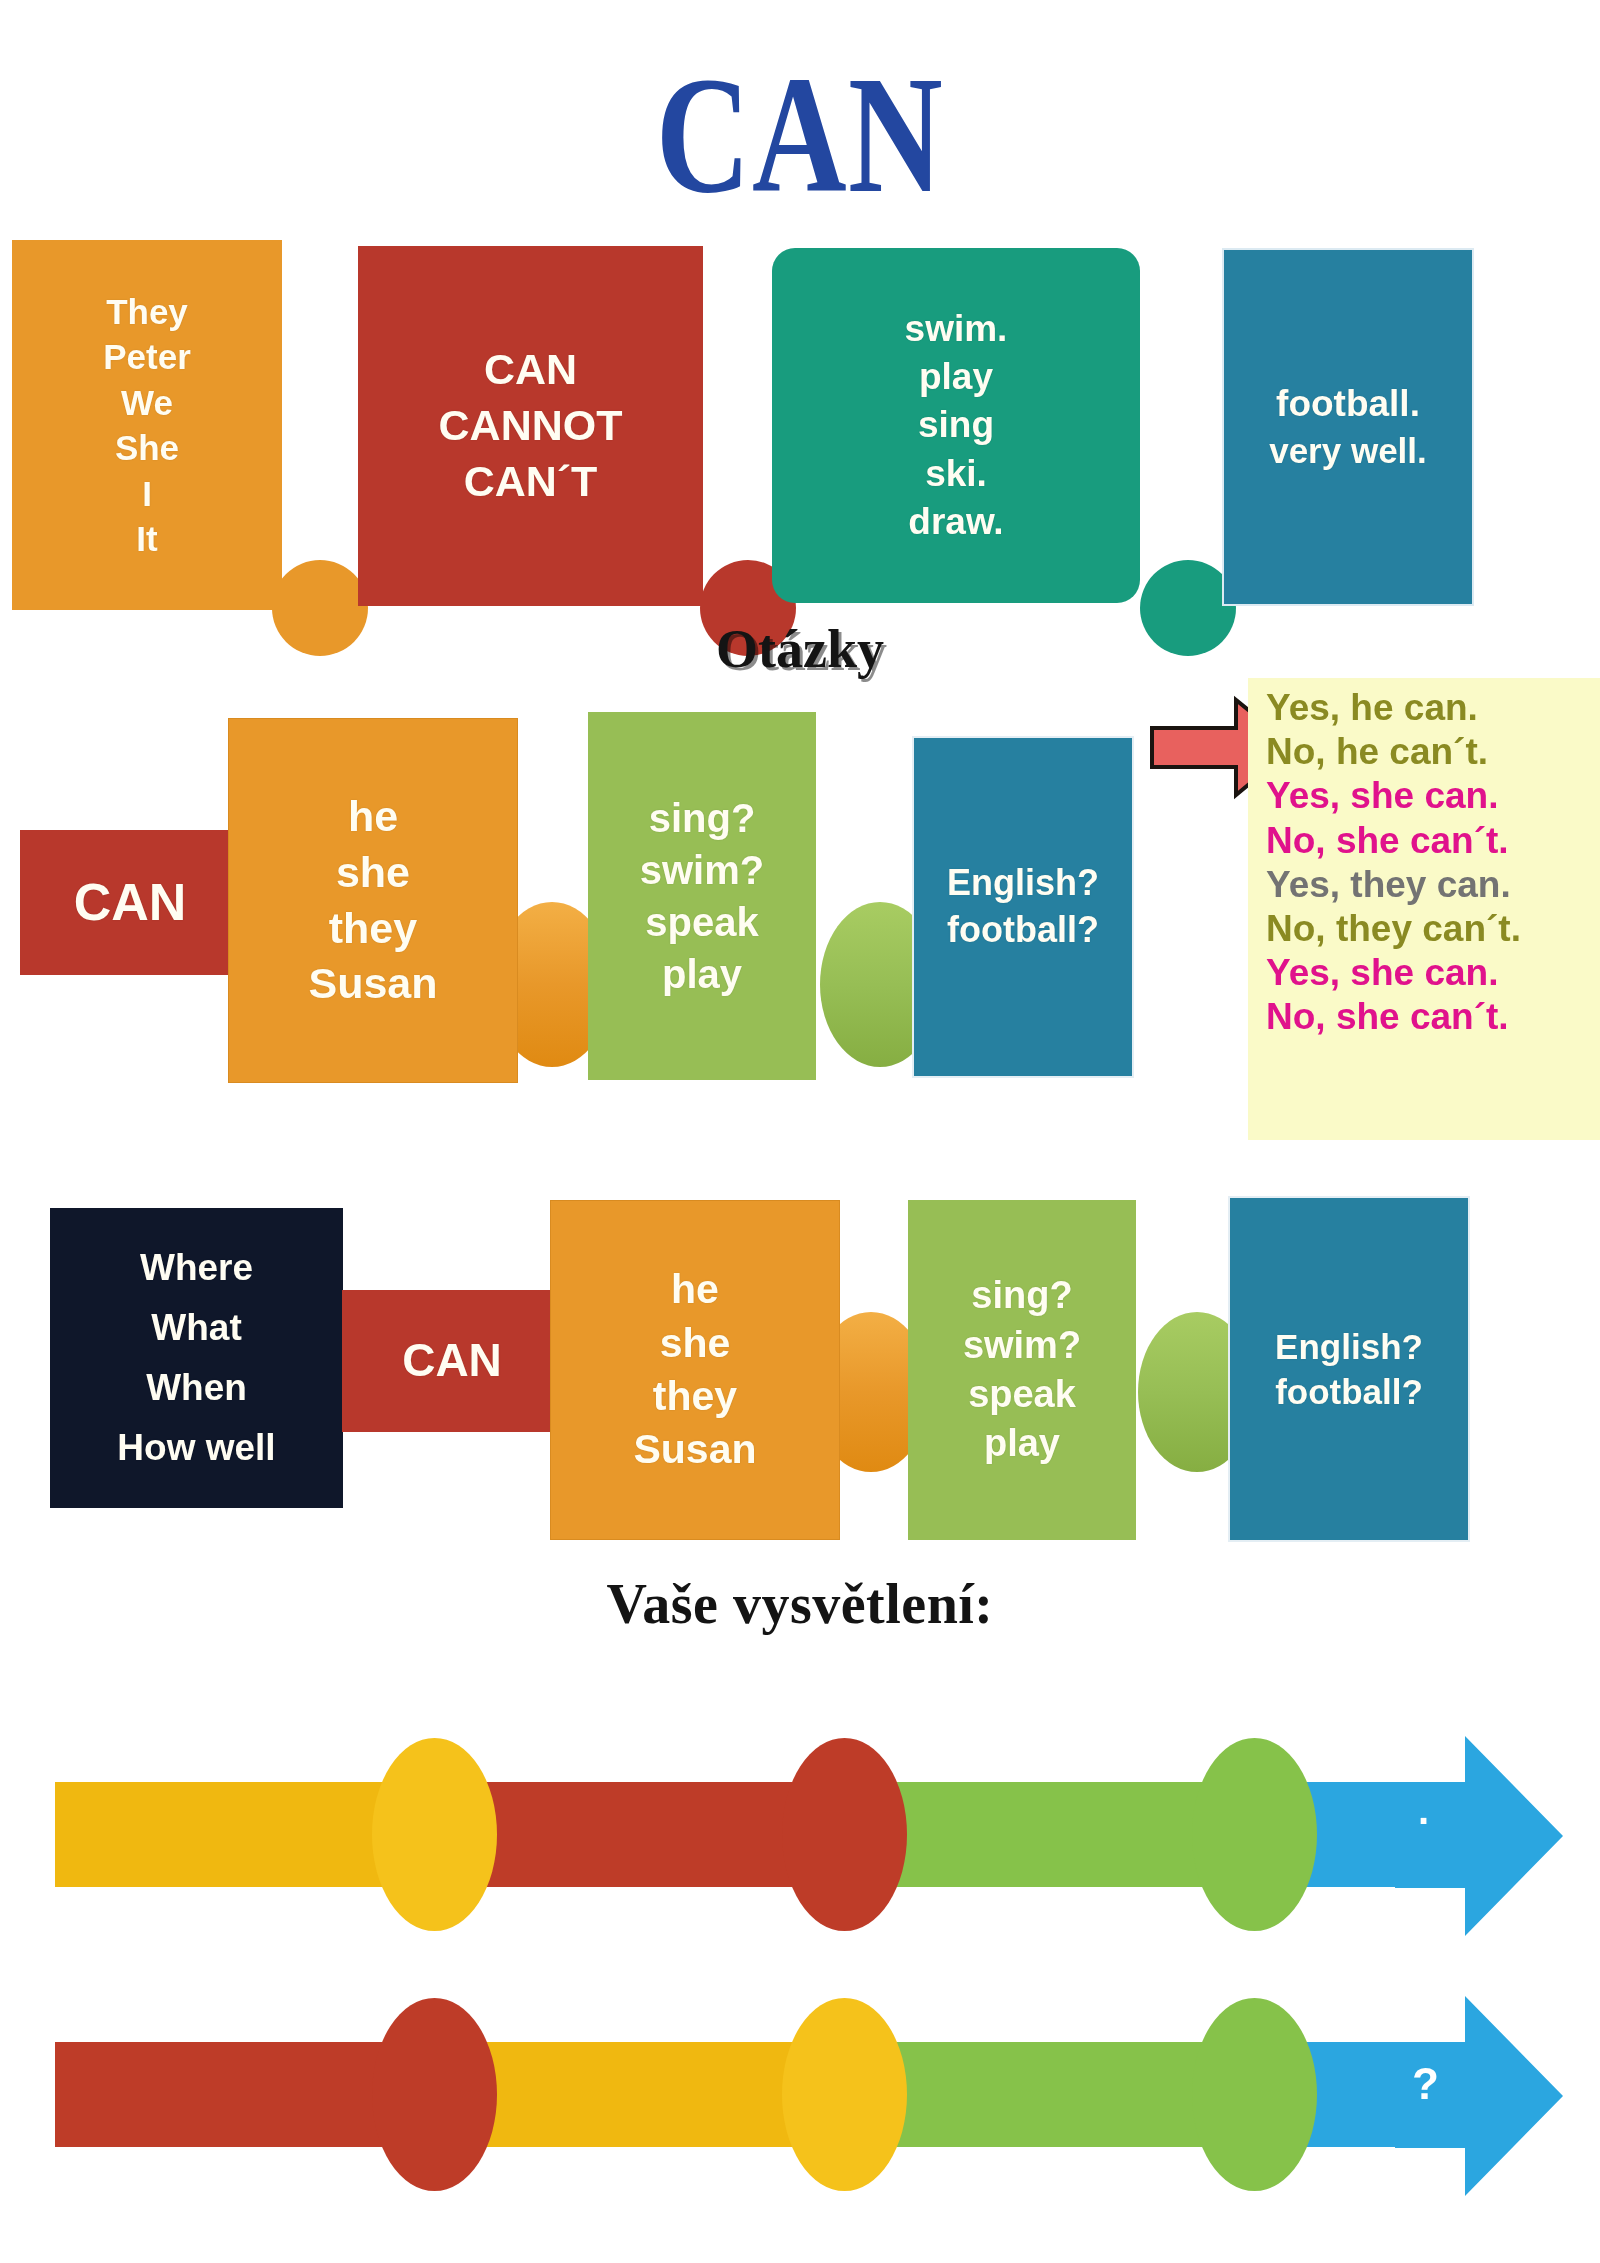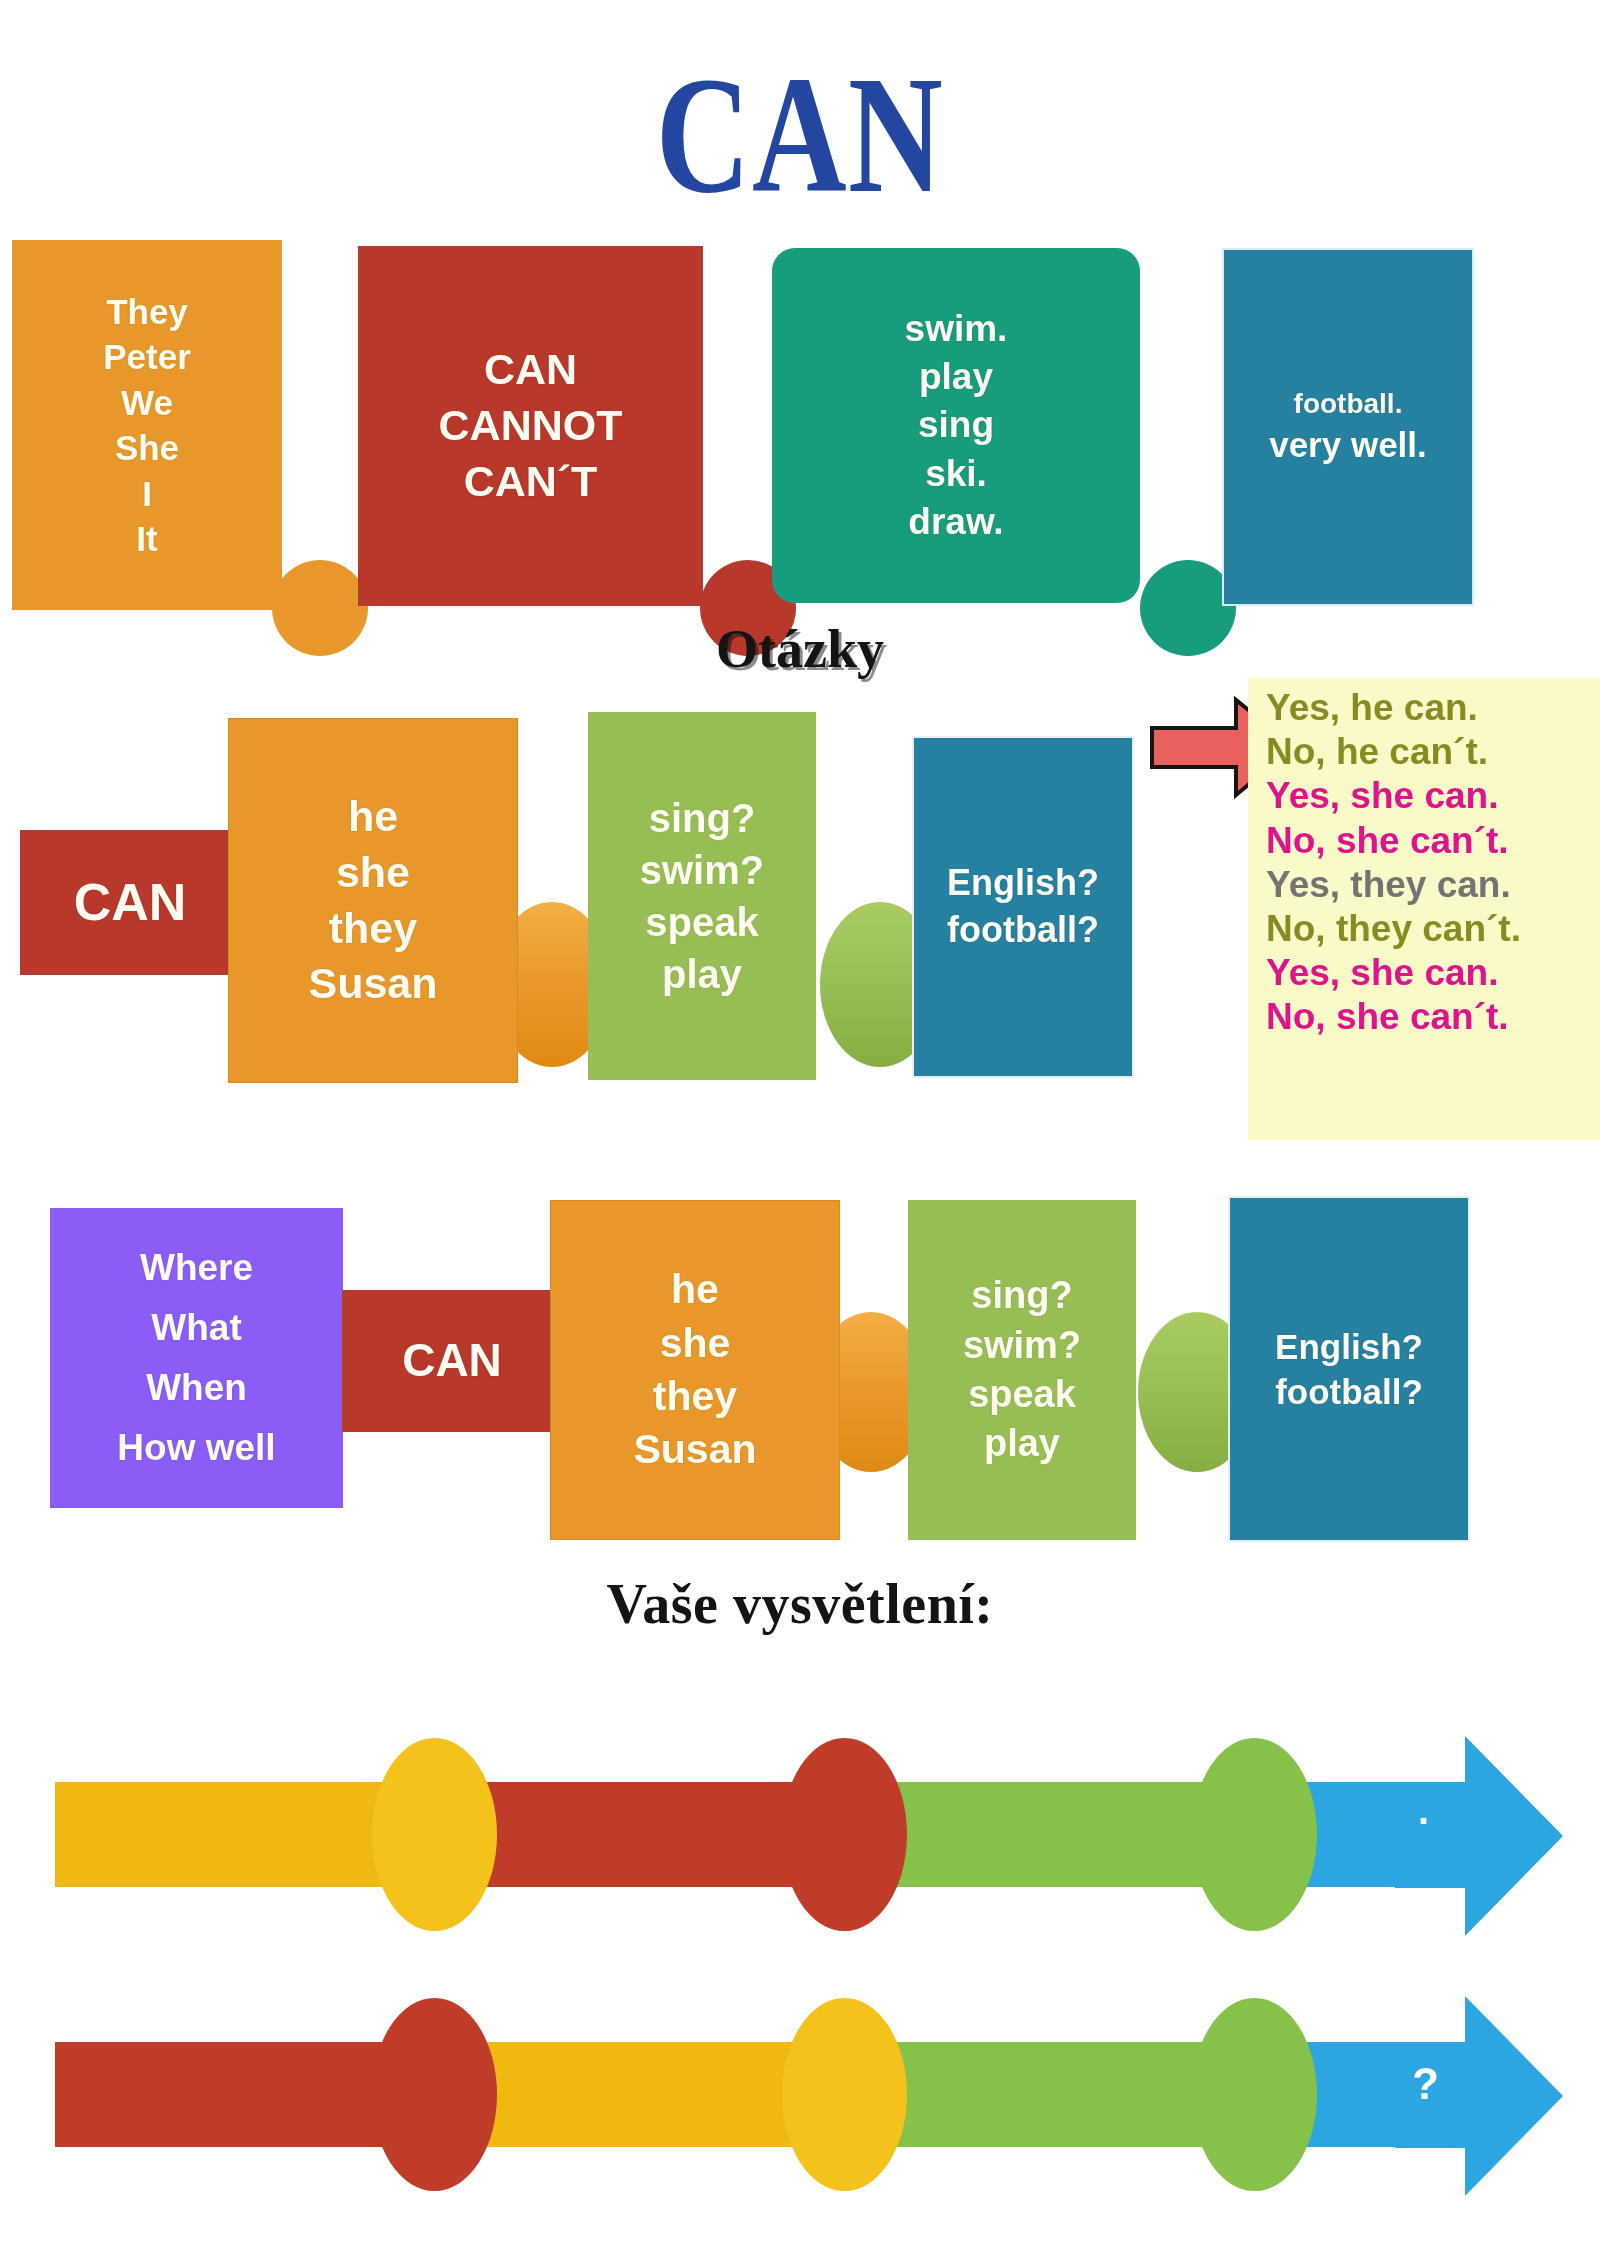"football." div.line { font-size: 28px -> 37px }
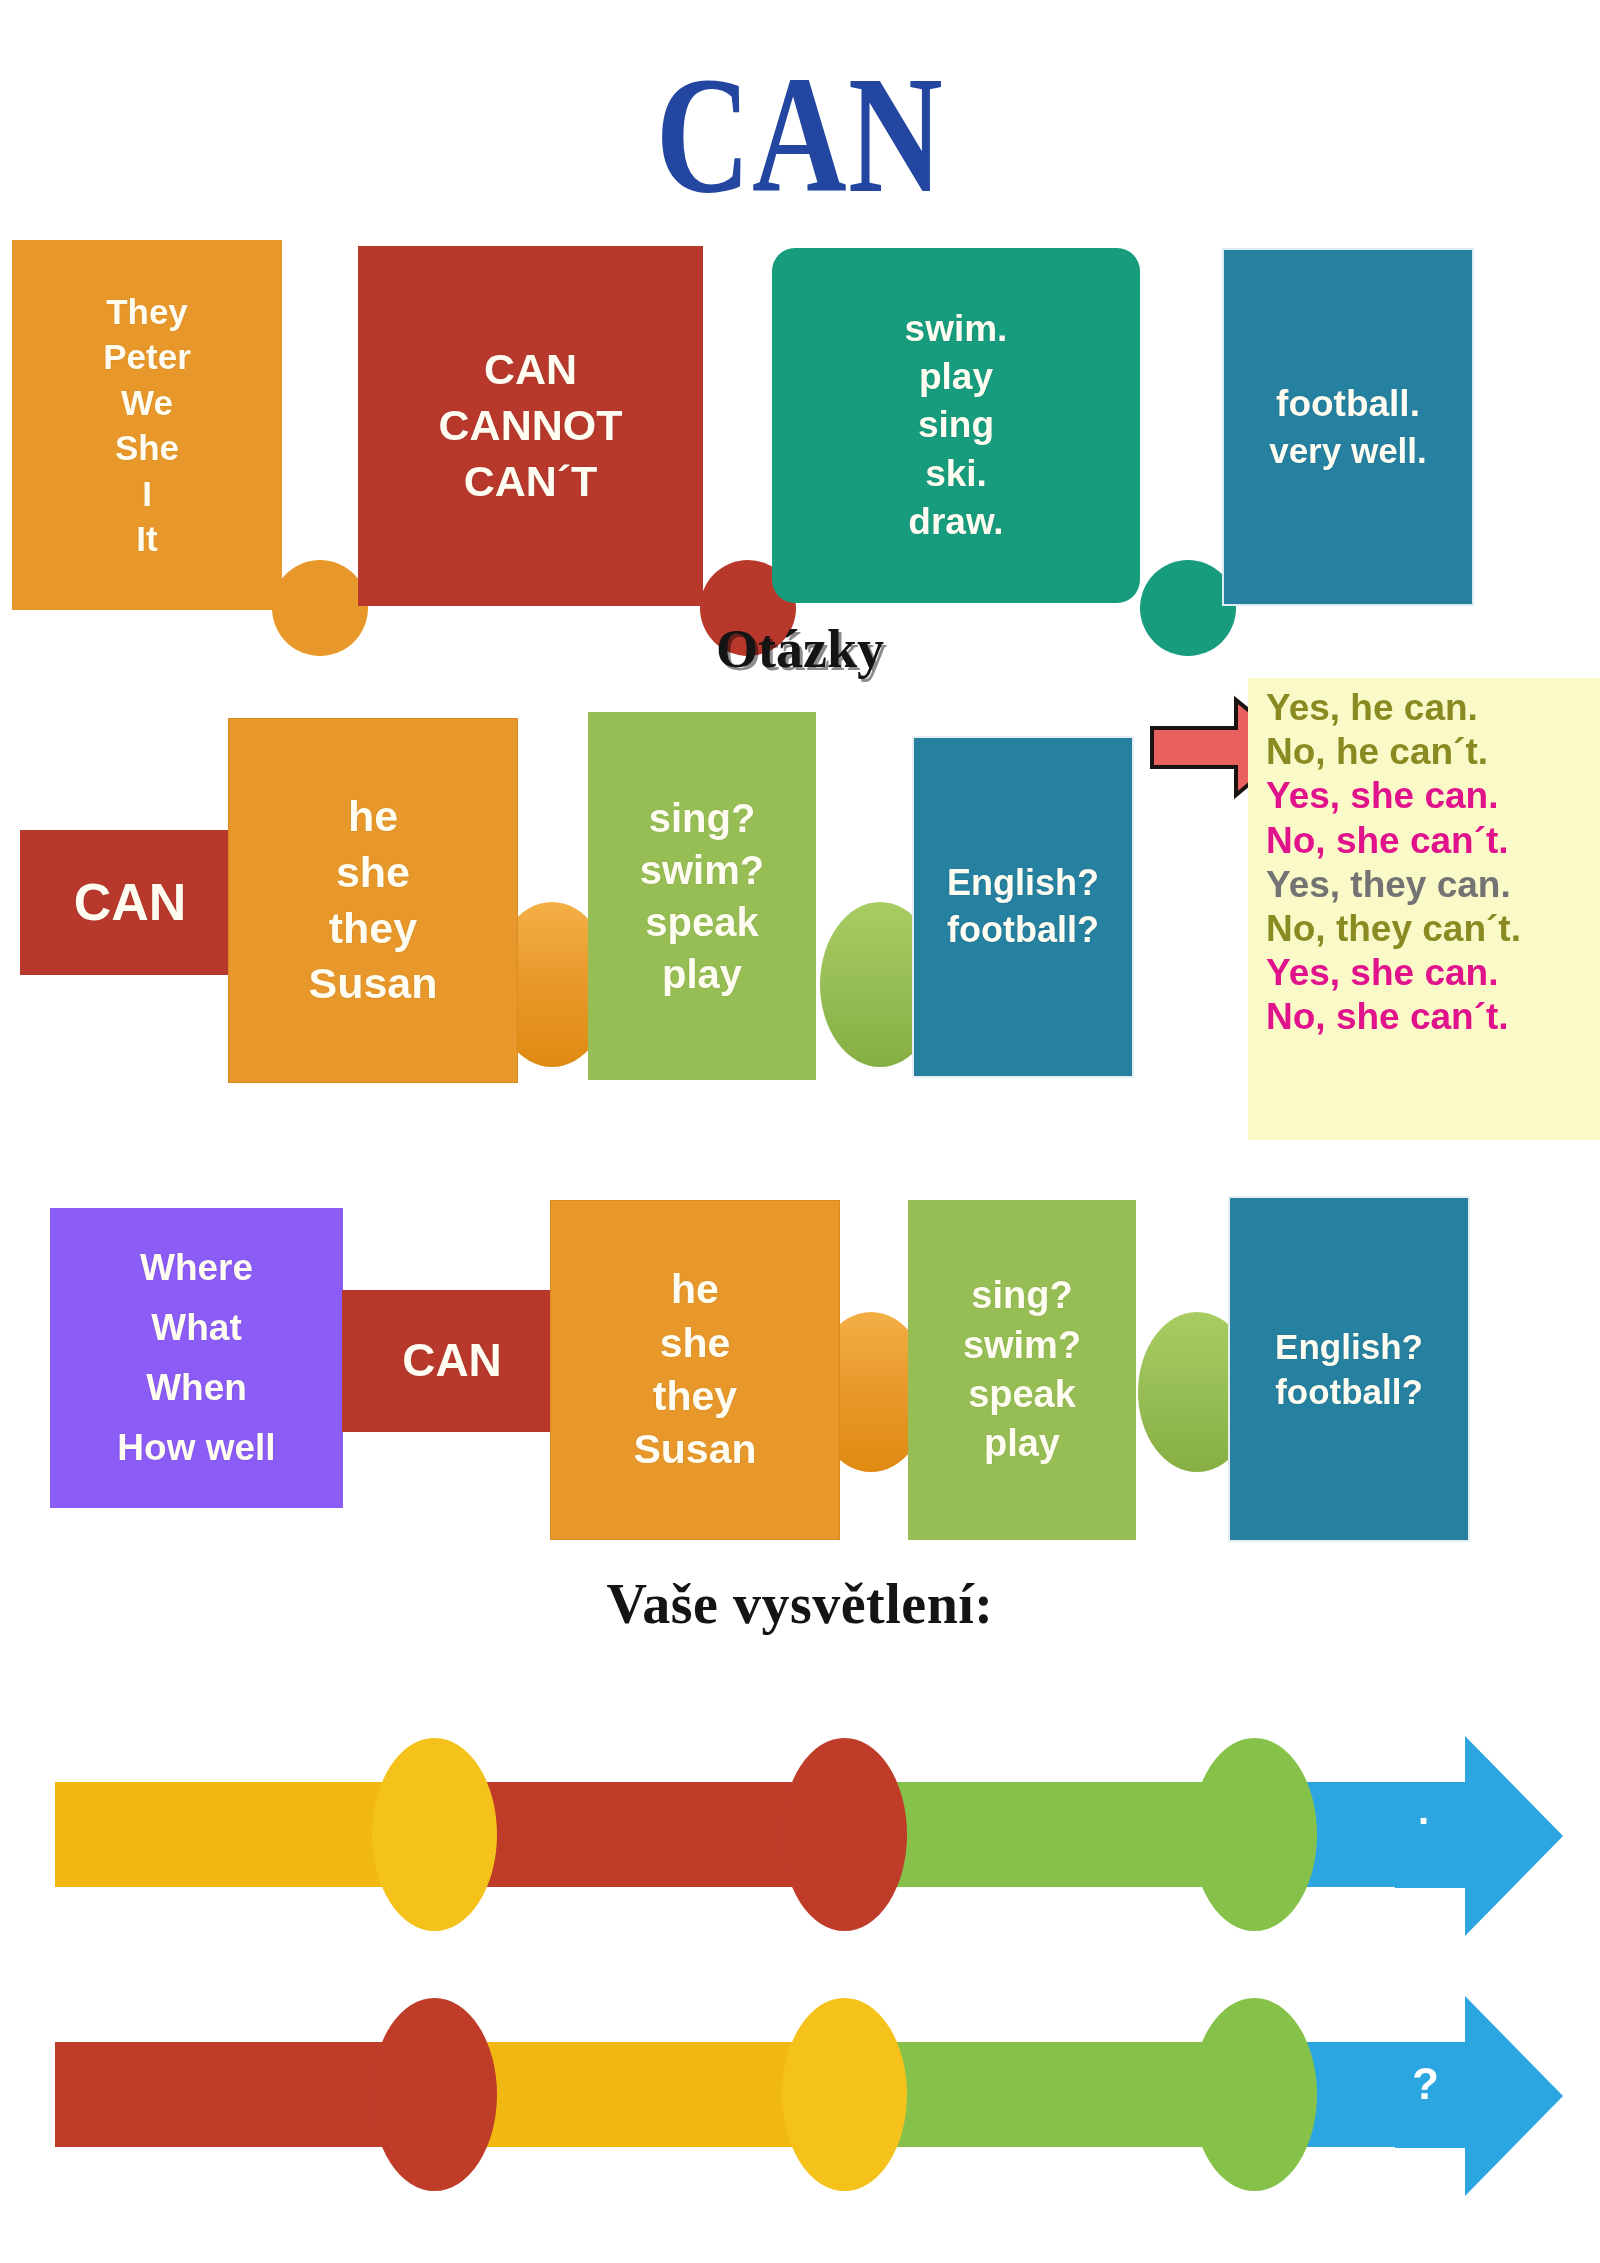"Where" div.abs { background: #8b5cf6 -> #0f172a }
